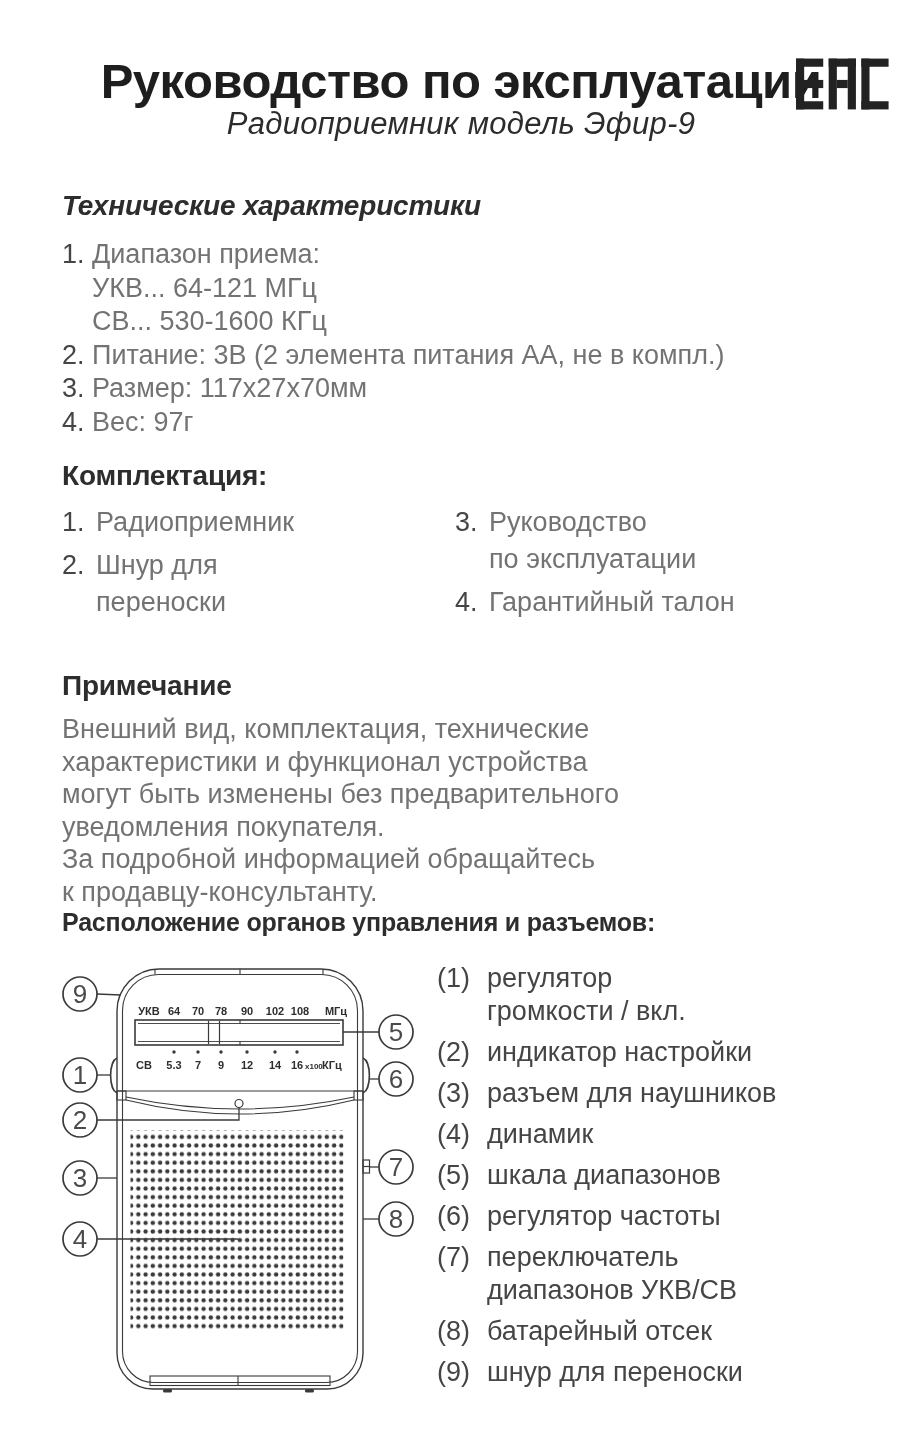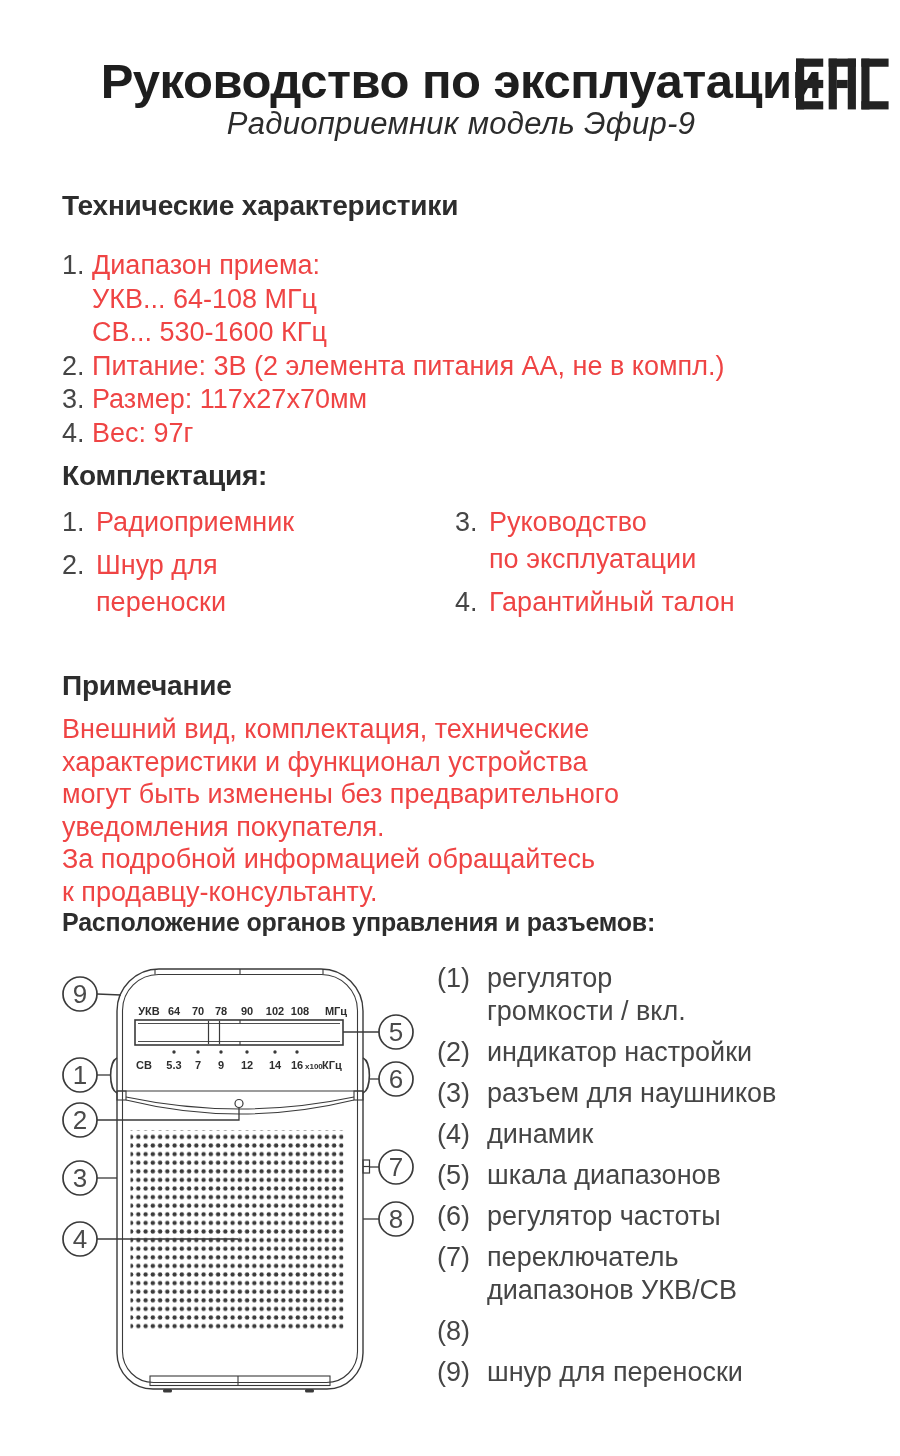"Технические характеристики" .specs .sec-head { font-style: none -> italic; margin-bottom: 27px -> 16px }
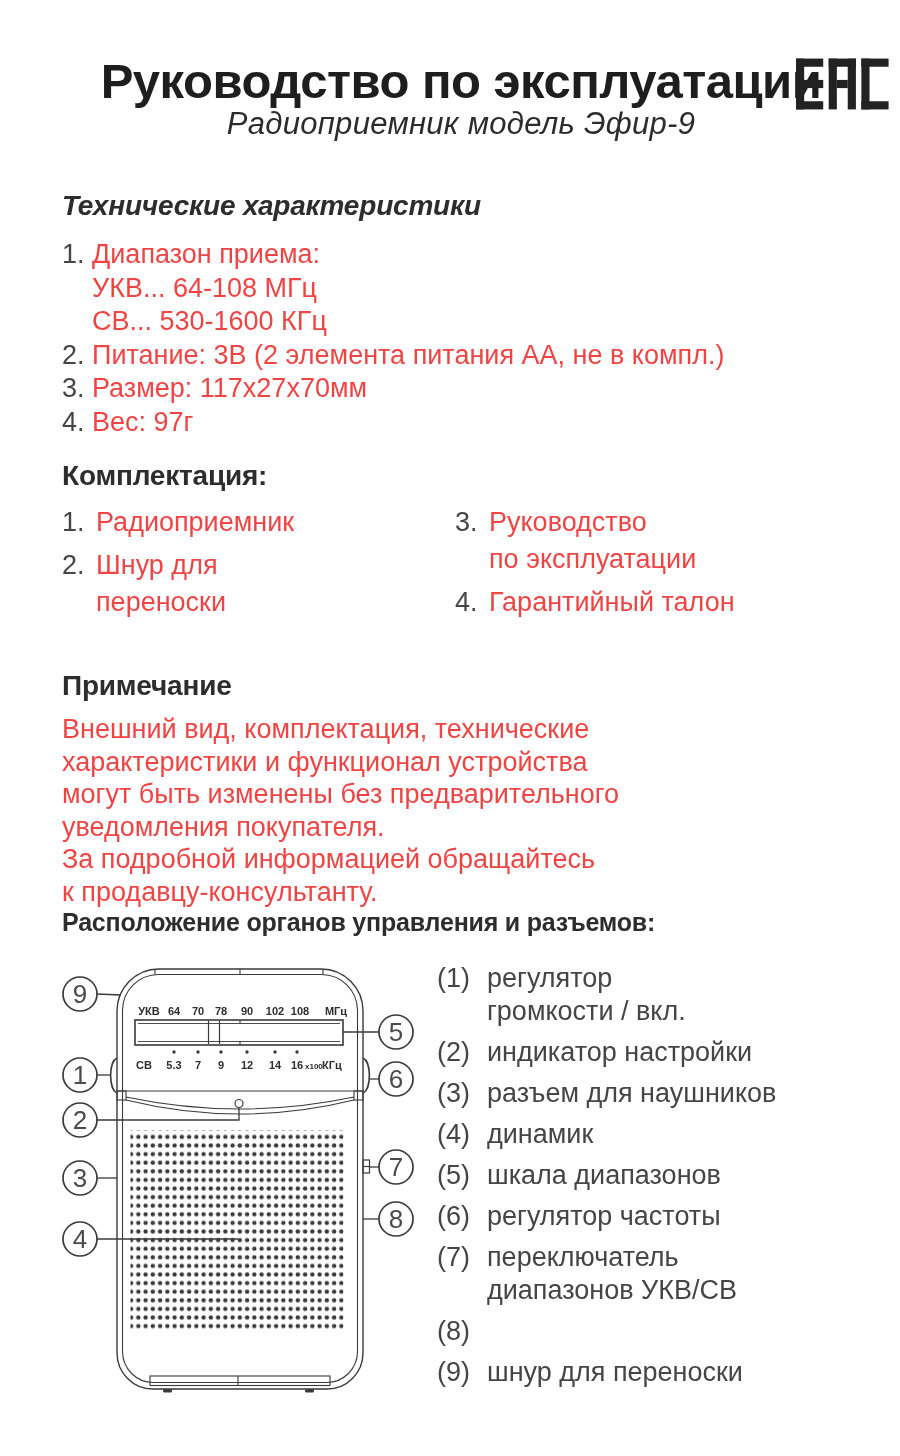"Диапазон приема:" .body-line { color: #ef4444 -> #737373 }
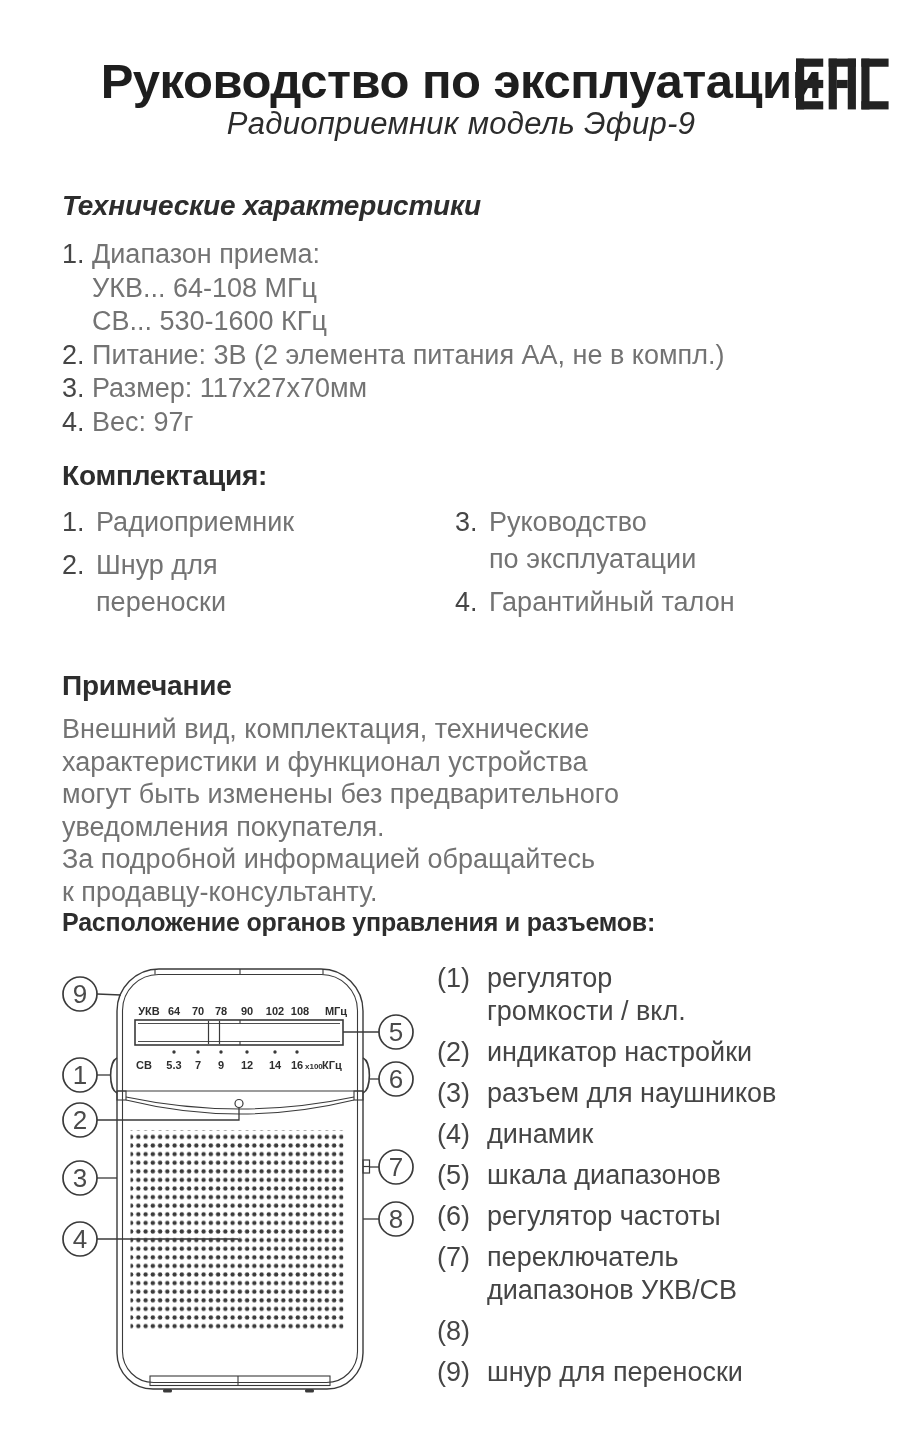"УКВ... 64-108 МГц" div.body-line { text: 64-108 -> 64-121 }
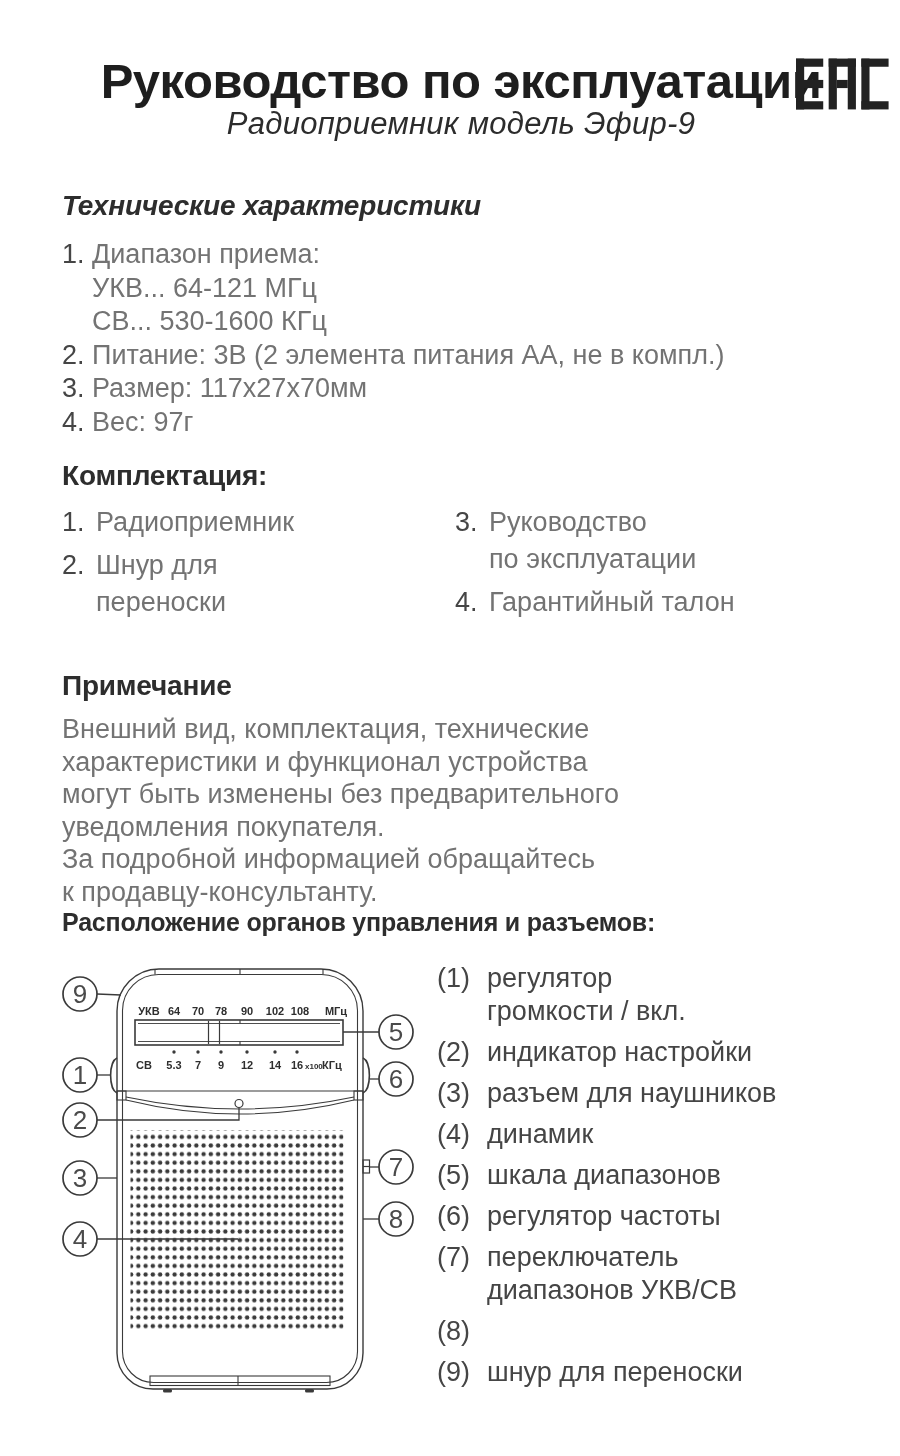"батарейный отсек" div.lines { html: none -> <div> <div>батарейный отсек</div> </div> }
